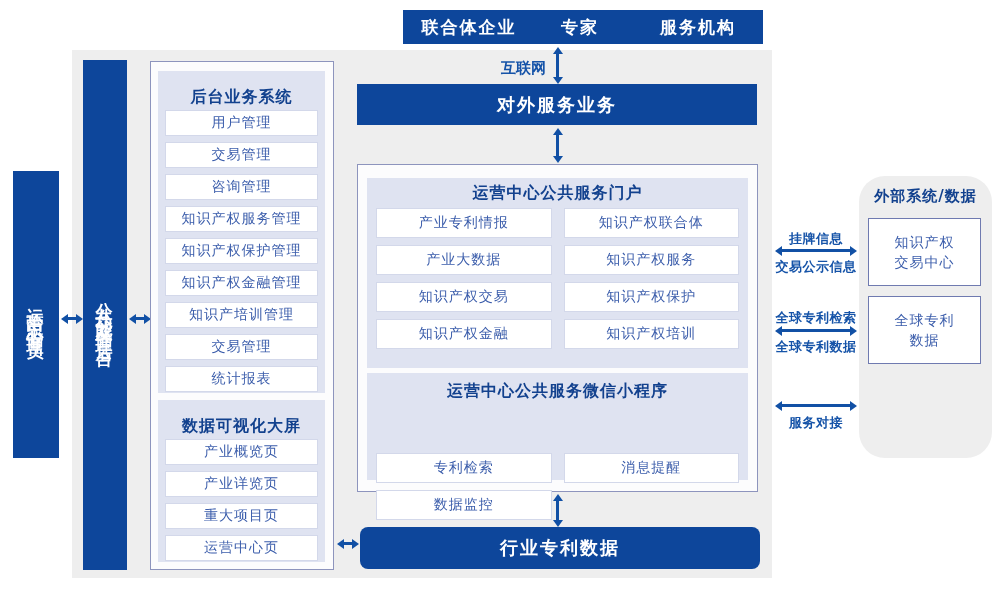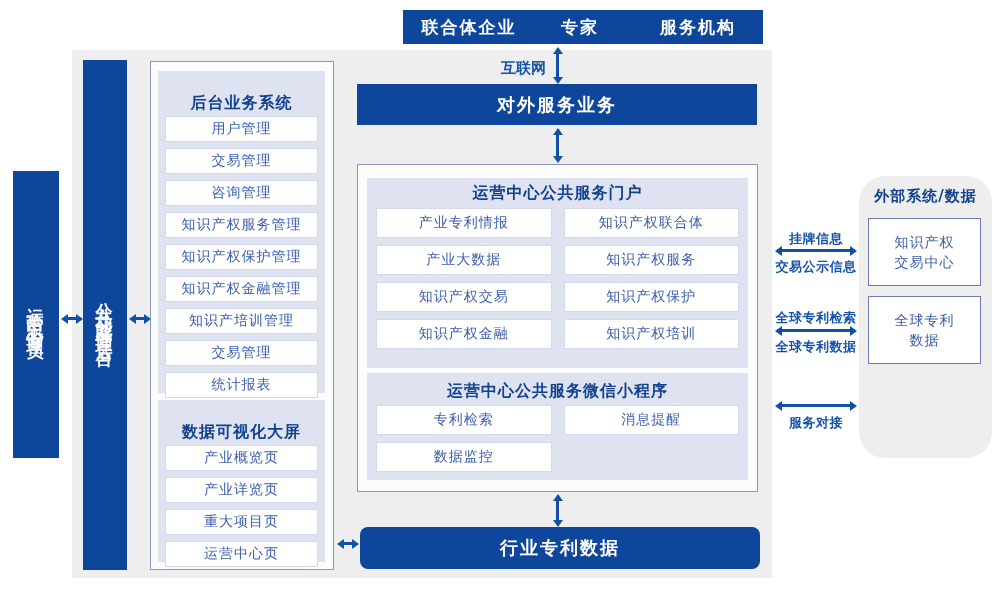"后台业务系统" .panel { padding: 18px 7px 8px 7px -> 12px 7px 8px 7px }
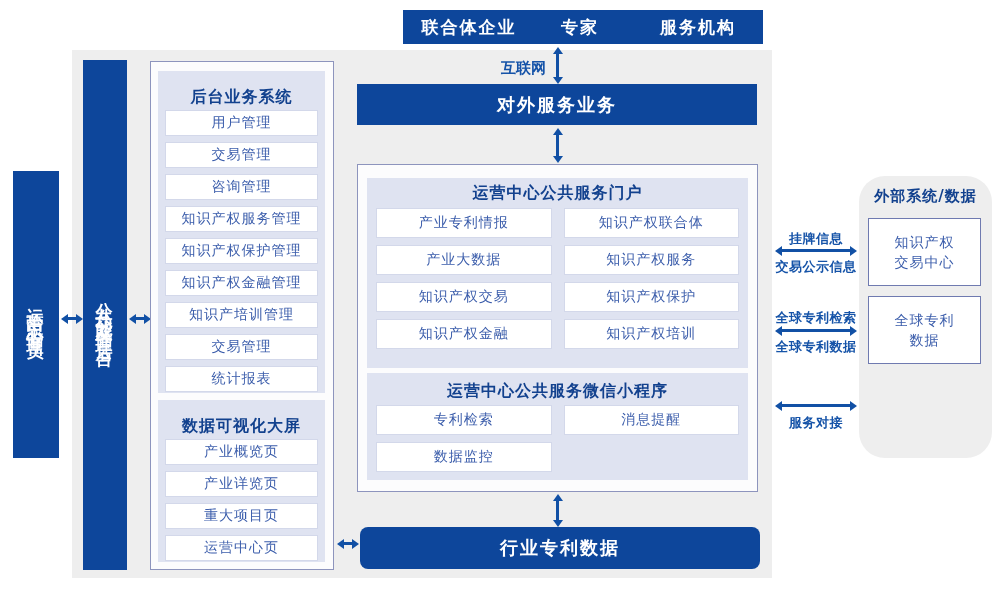"运营中心公共服务微信小程序" div.panel { gap: none -> 48px }
